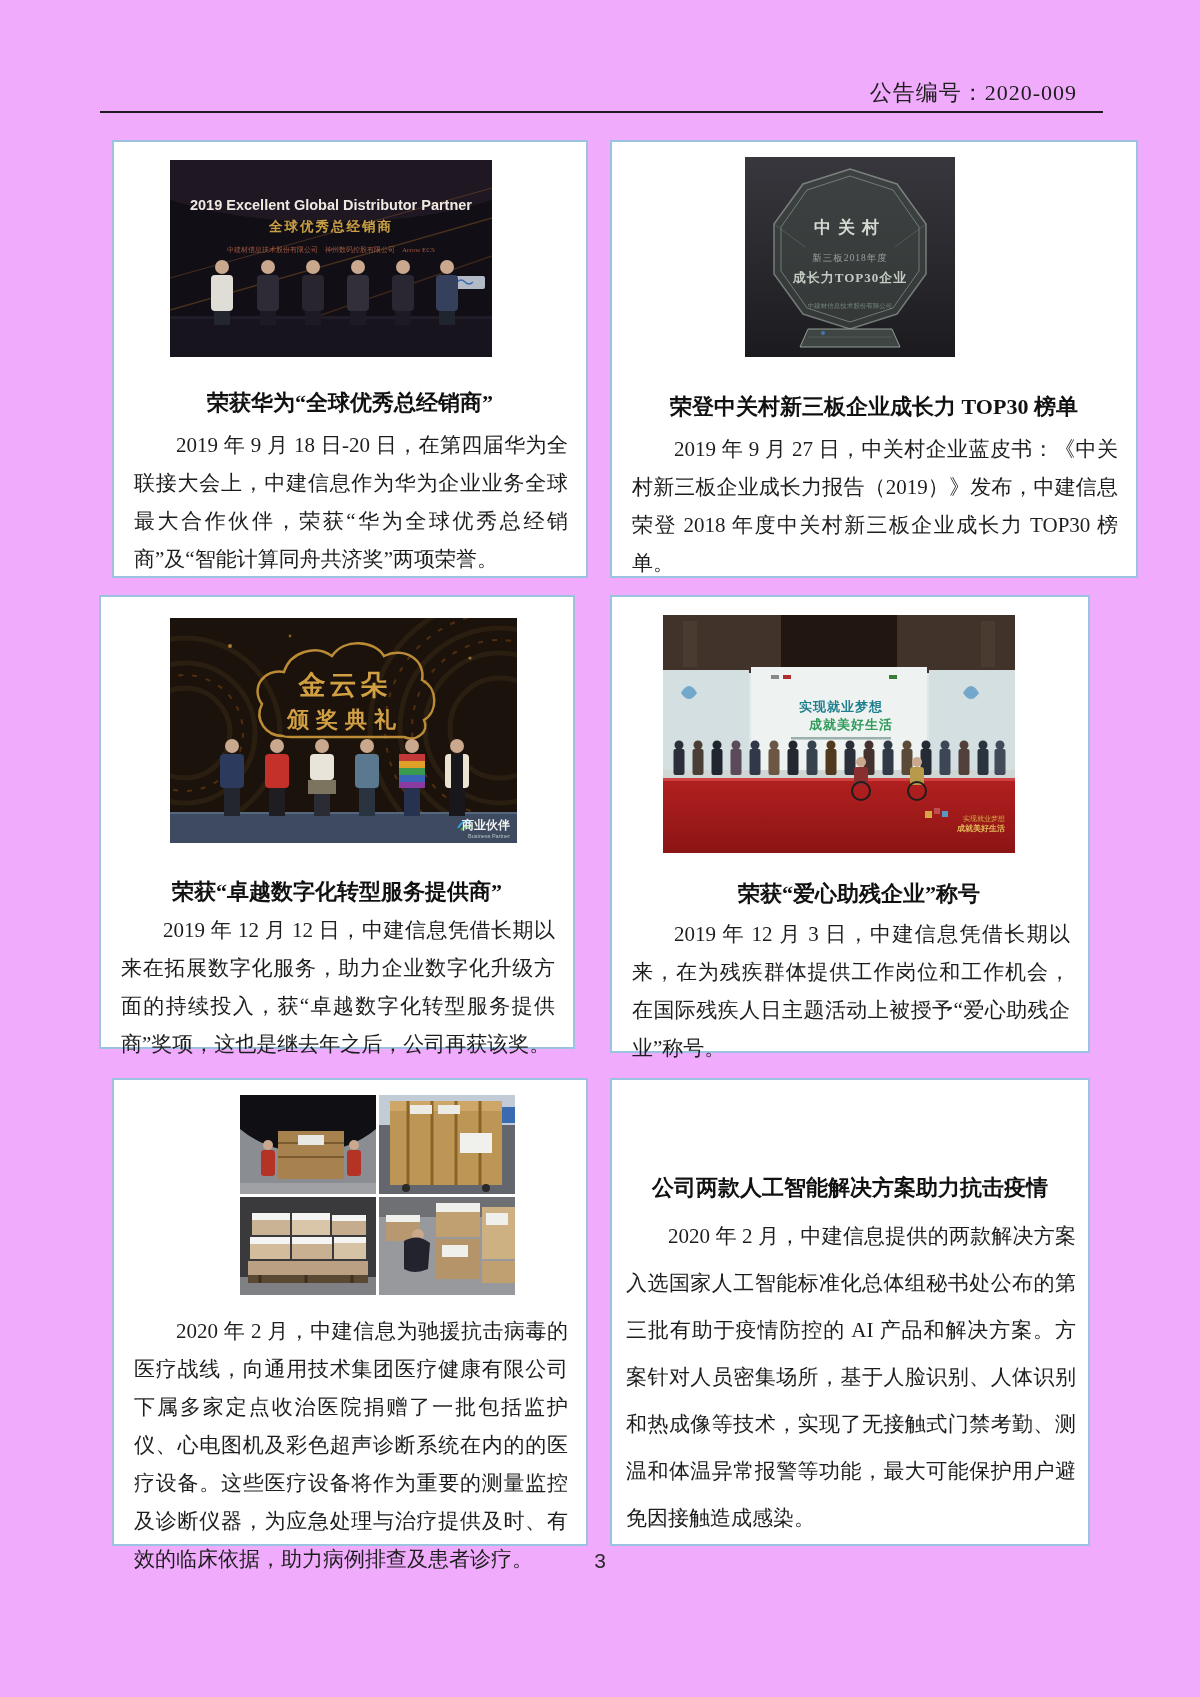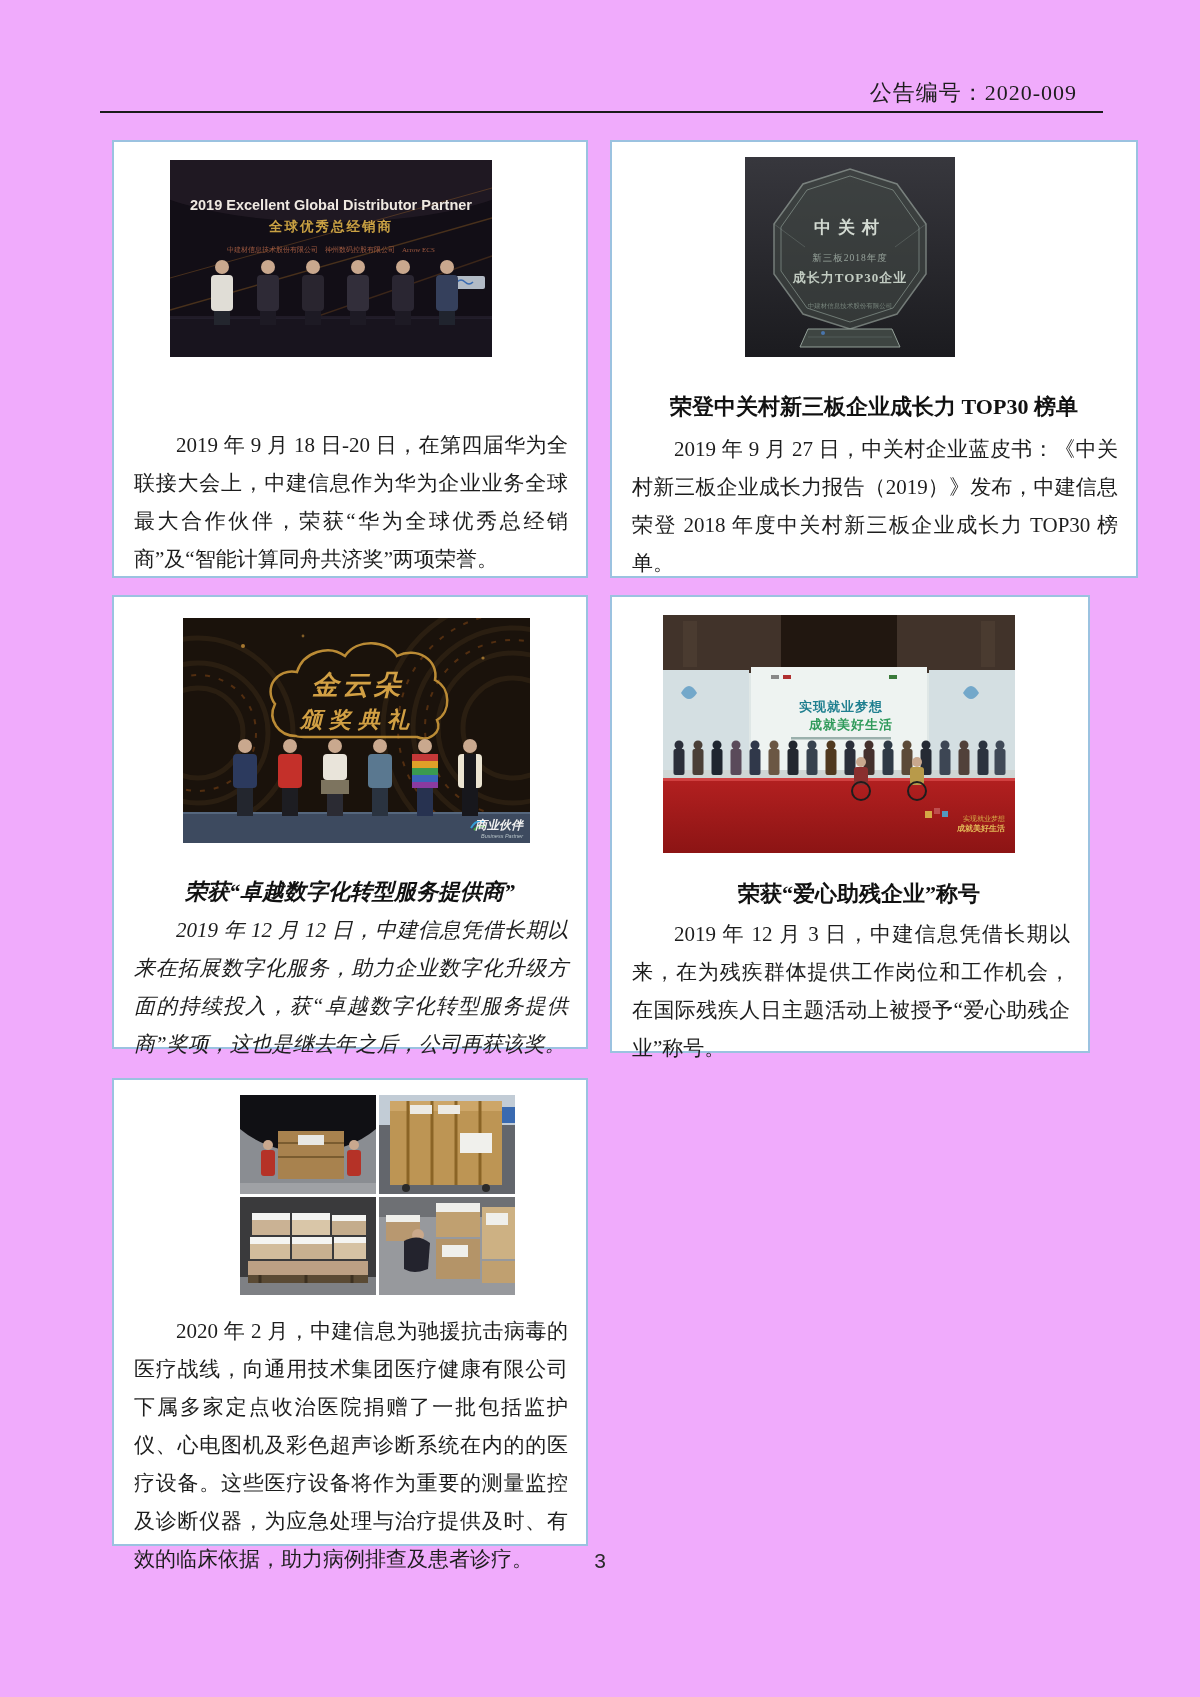"荣获华为“全球优秀总经销商”" div.title { html: none -> <div>荣获华为“全球优秀总经销商”</div> }
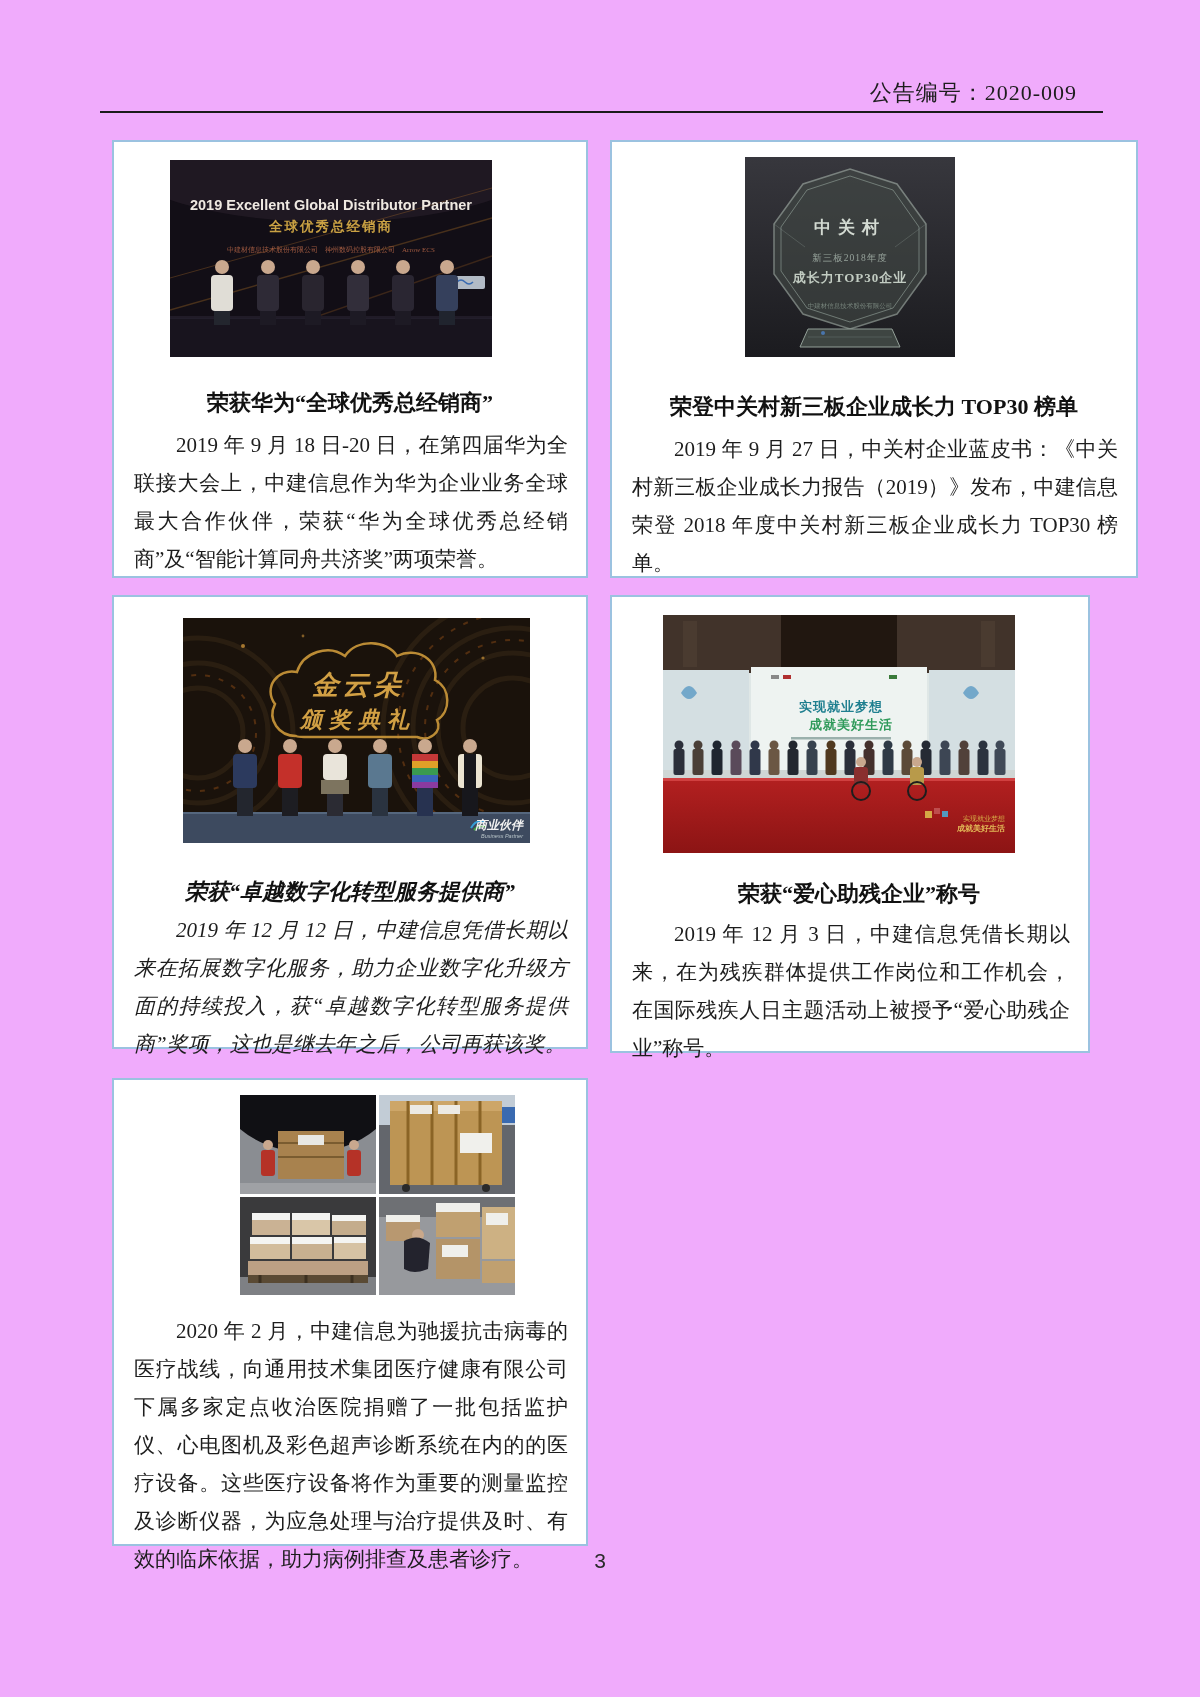"金云朵" #c3 { font-style: italic -> none; left: 112px -> 99px }
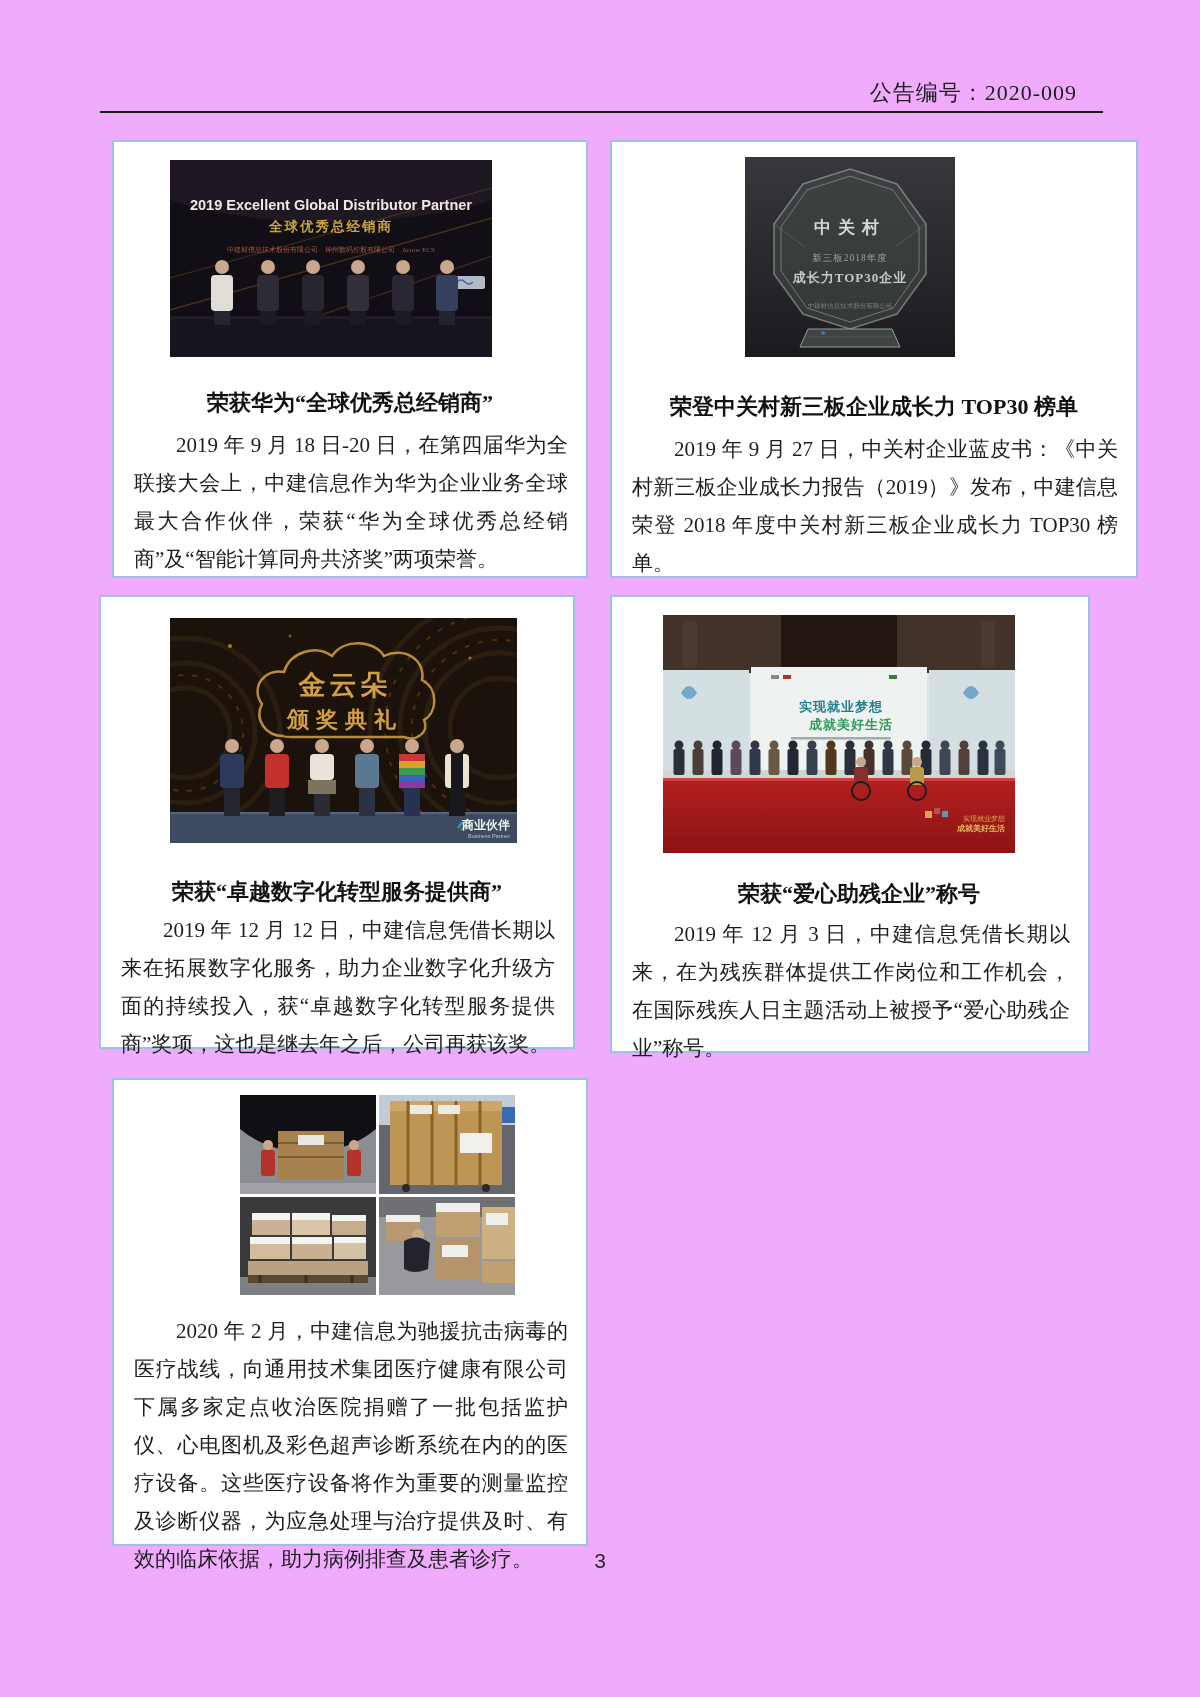"公司两款人工智能解决方案助力抗击疫情" div.card { html: none -> <div> <div>公司两款人工智能解决方案助力抗击疫情</div> <div>2020 年 2 月，中建信息提供的两款解决方案入选国家人工智能标准化总体组秘书处公布的第三批有助于疫情防控的 AI 产品和解决方案。方案针对人员密集场所，基于人脸识别、人体识别和热成像等技术，实现了无接触式门禁考勤、测温和体温异常报警等功能，最大可能保护用户避免因接触造成感染。</div> </div> }
